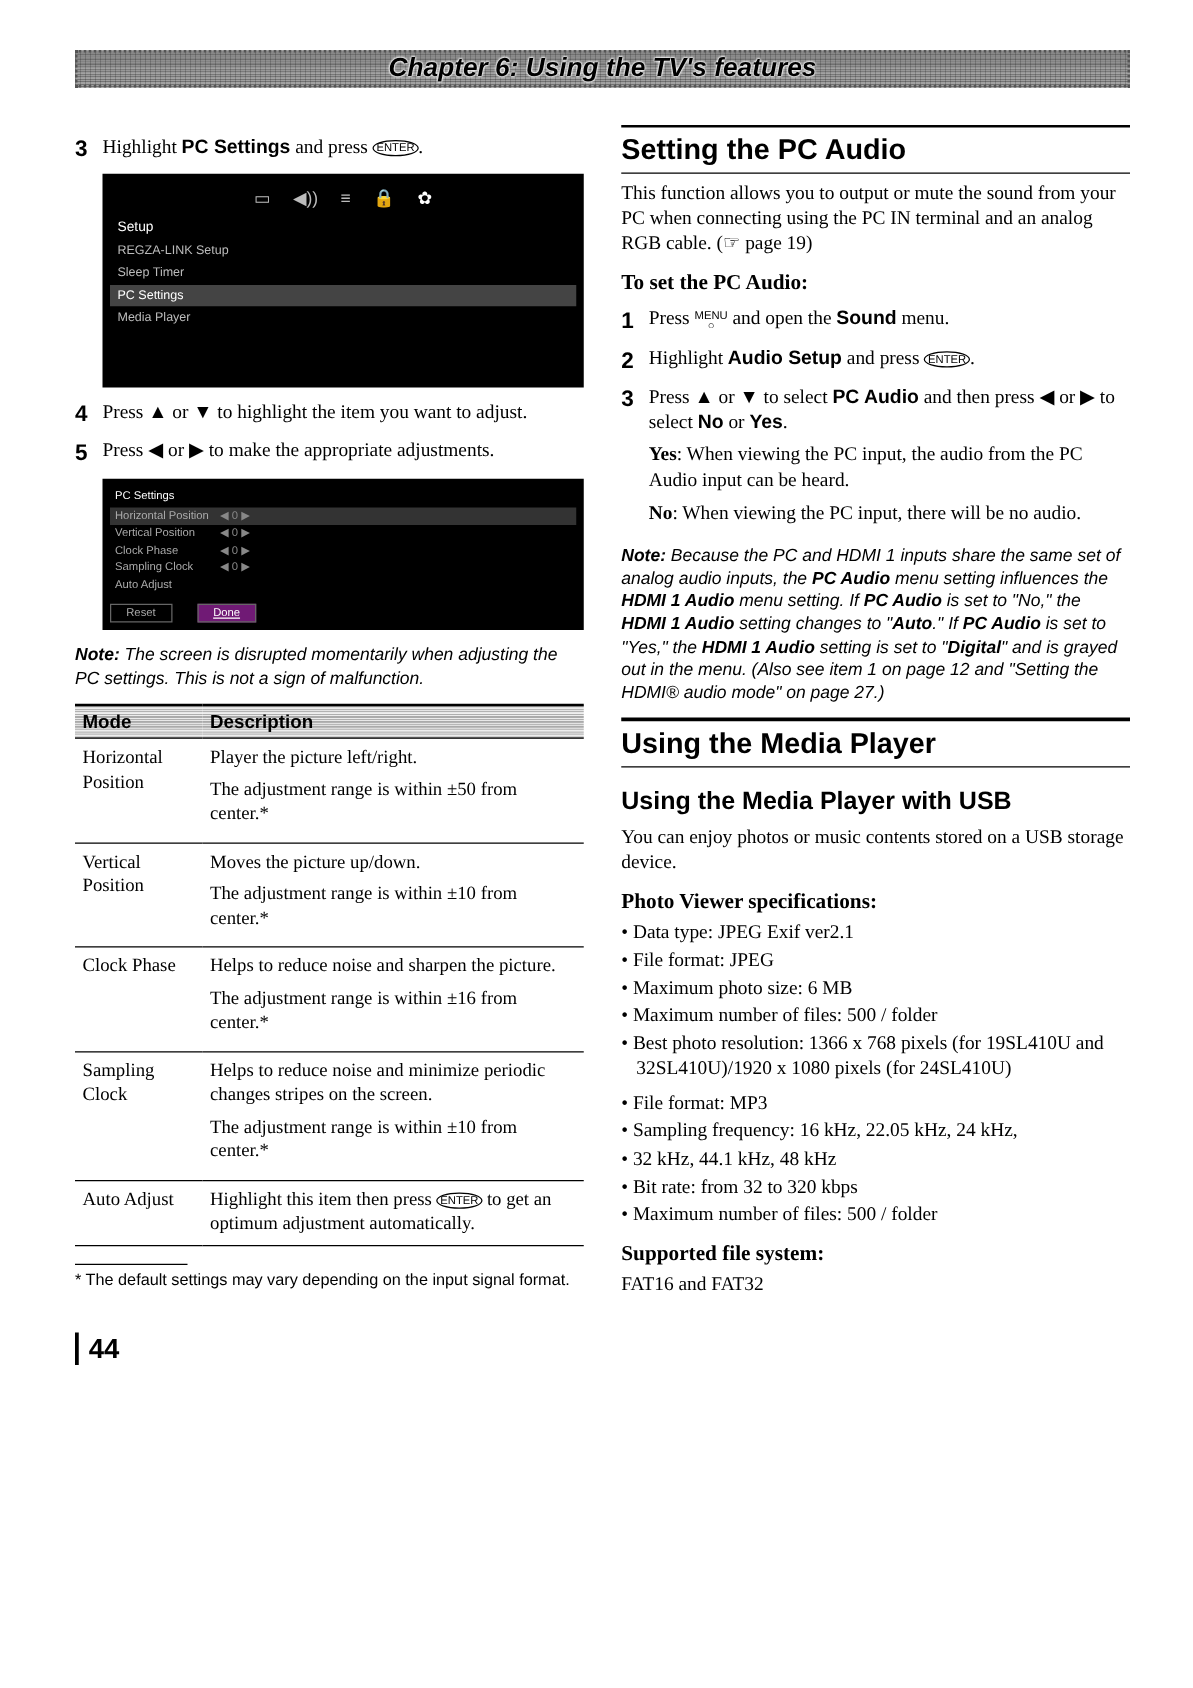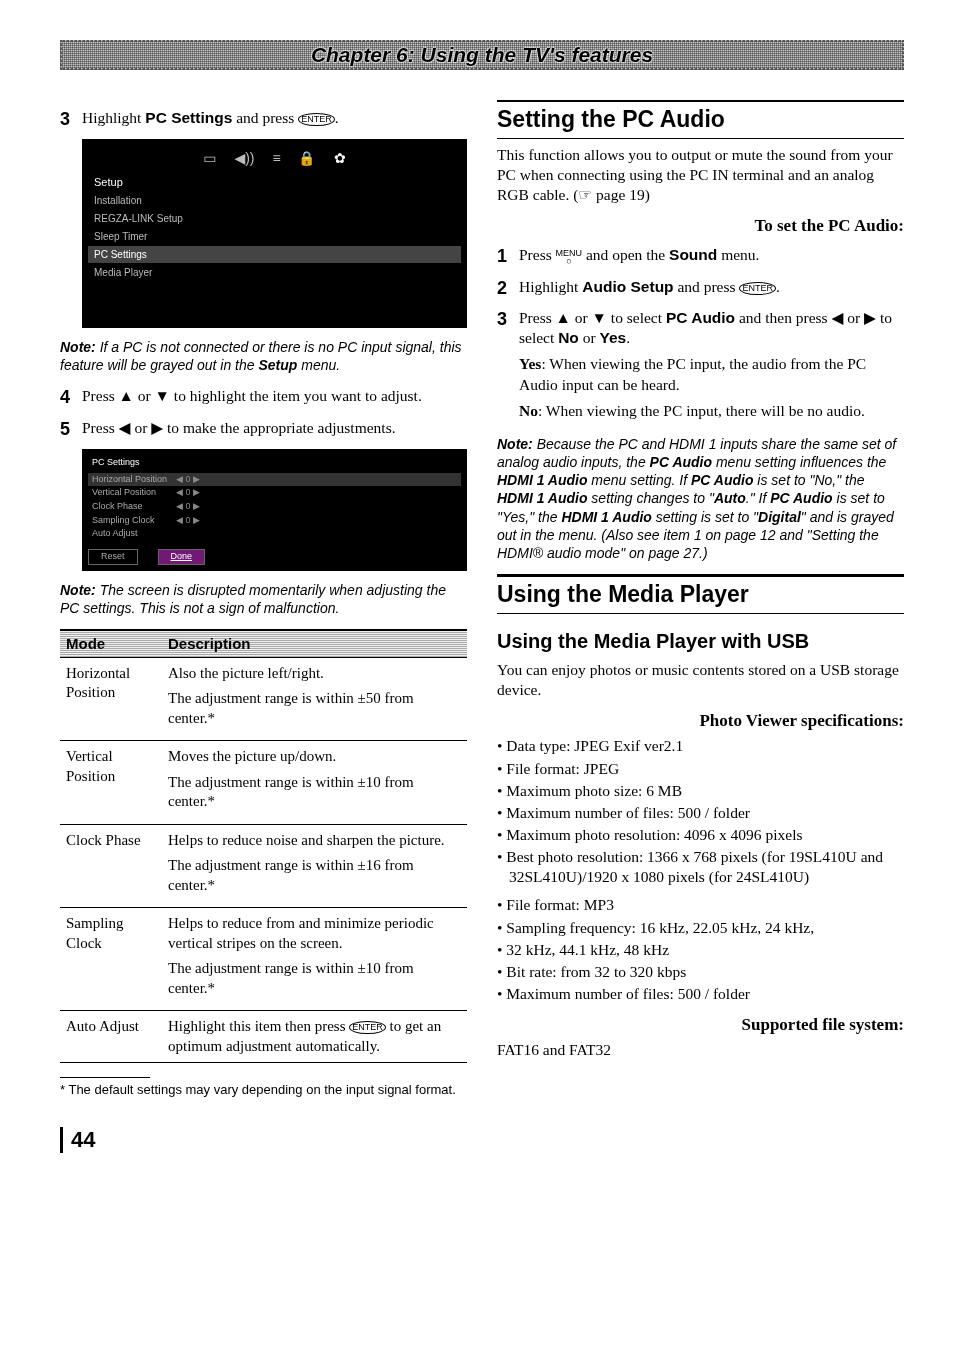"Installation" div.ui-row { html: <div>Installation</div> -> none }
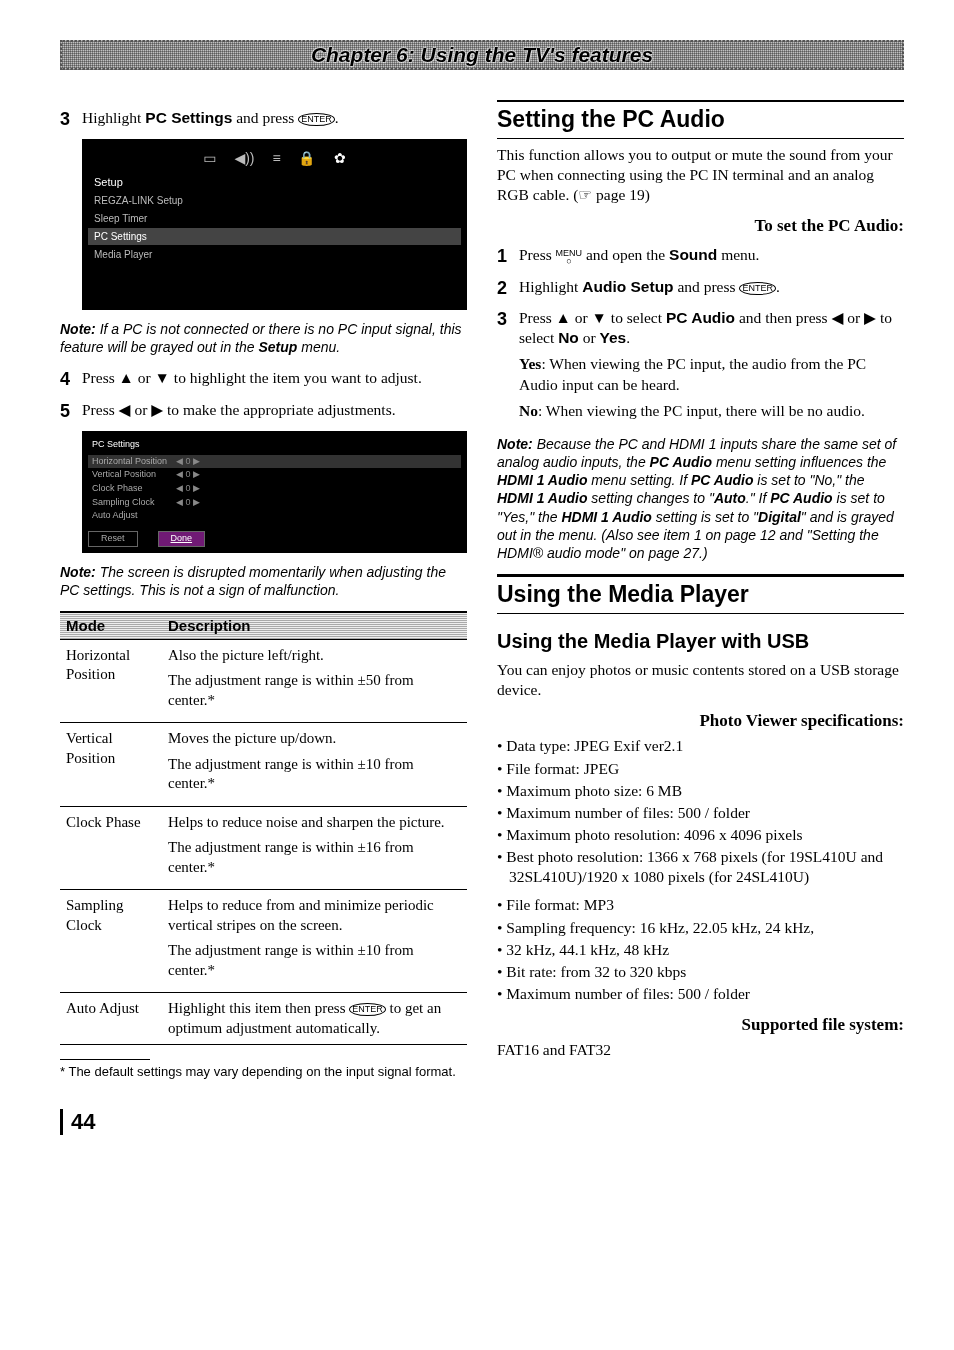"To set the PC Audio:" h4.sub2 { text-align: right -> none }
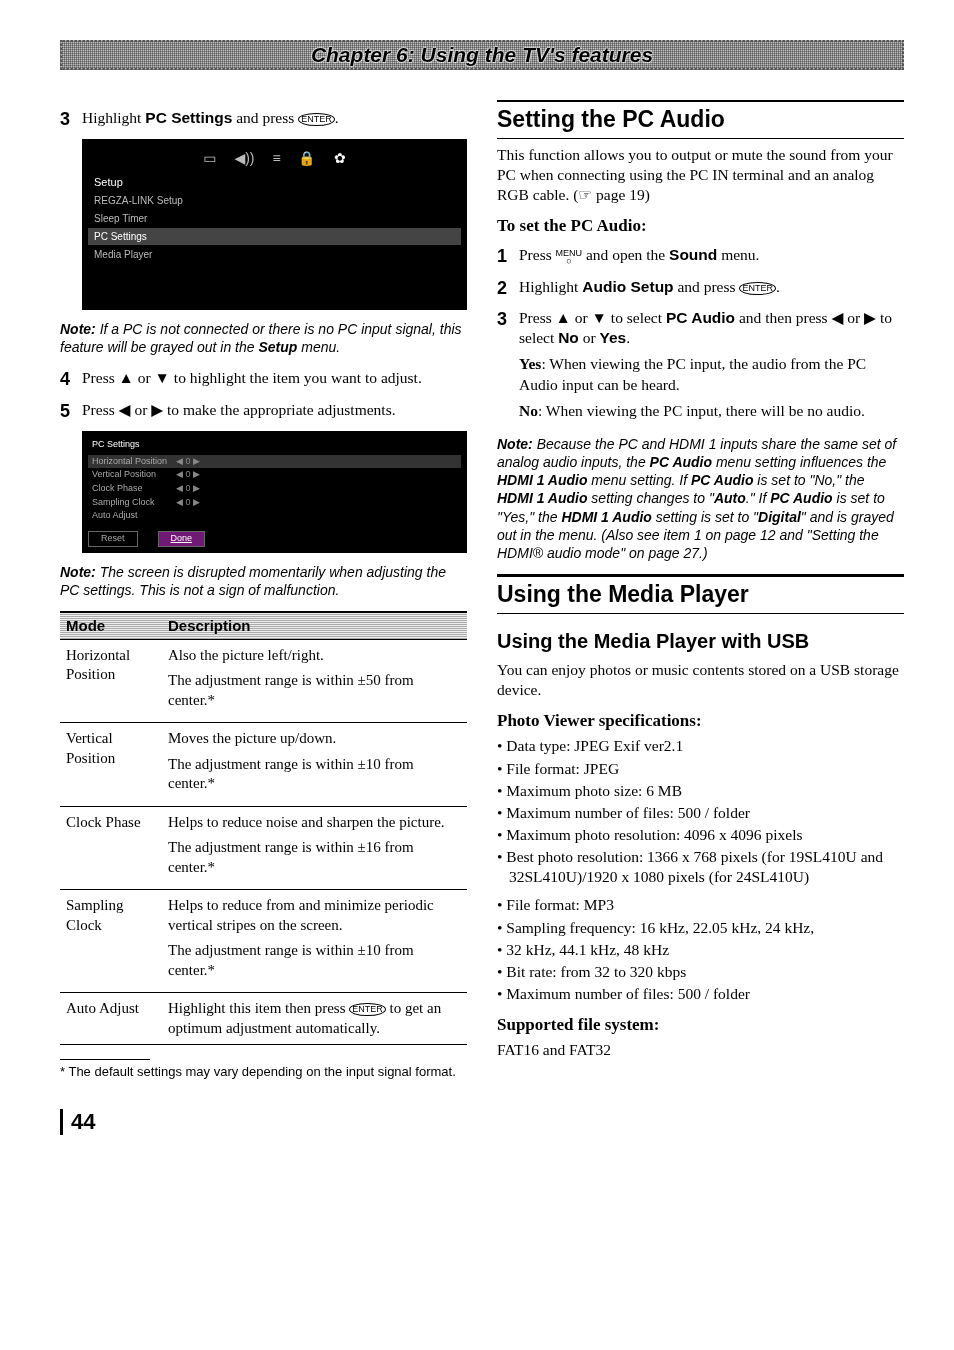"Note: If a PC is" div.note { html: <div> <b>Note:</b><span> If a PC is not connected or there is no PC input signal, this feature will be grayed out in the </span><b>Setup</b><span> menu.</span> </div> -> none }
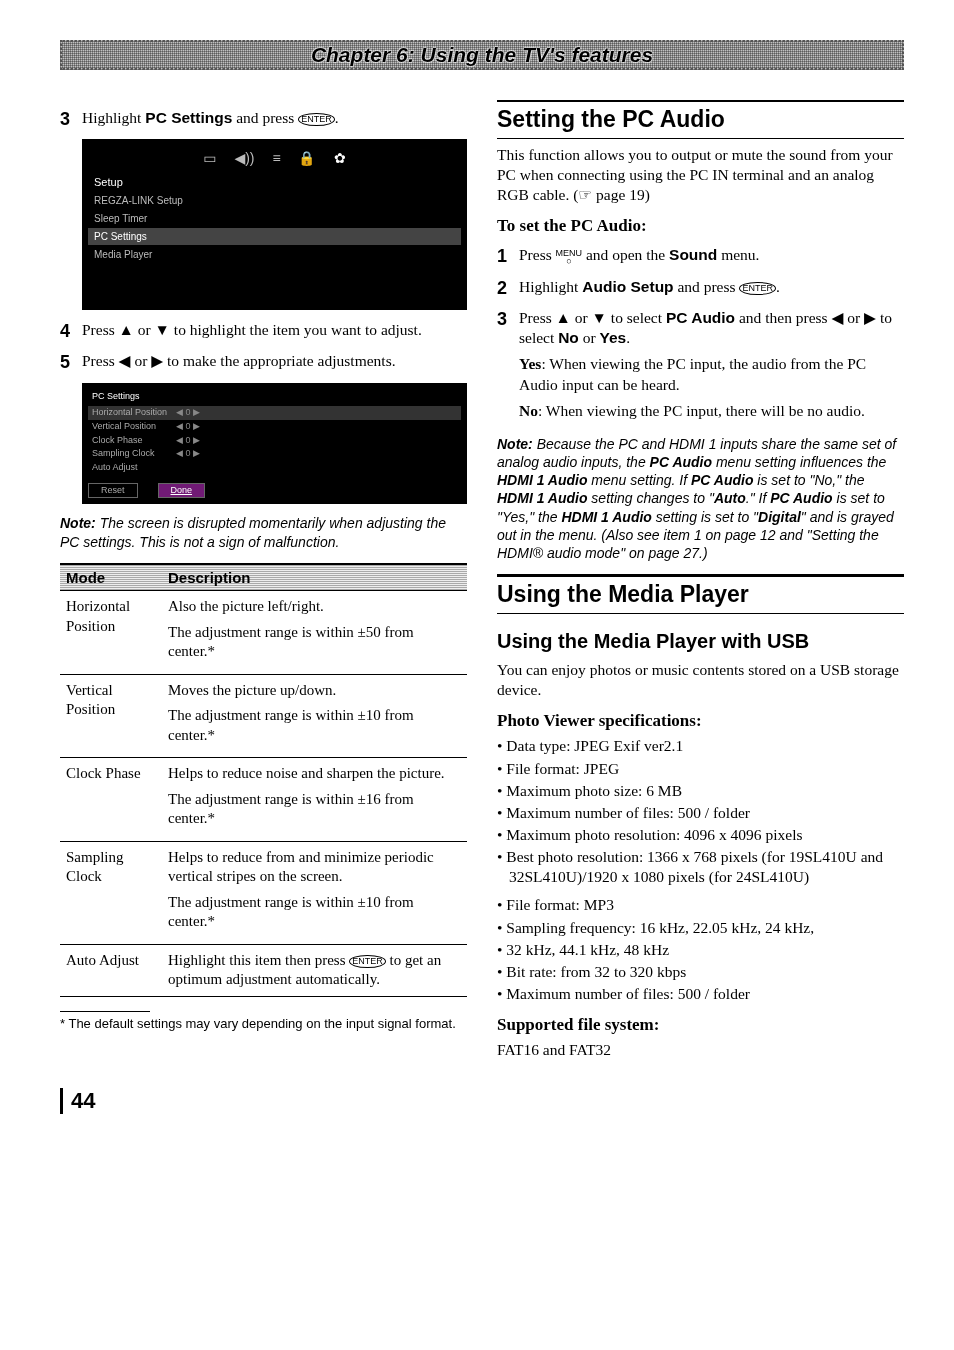"Also the picture left/right." div { text: Also -> Player }
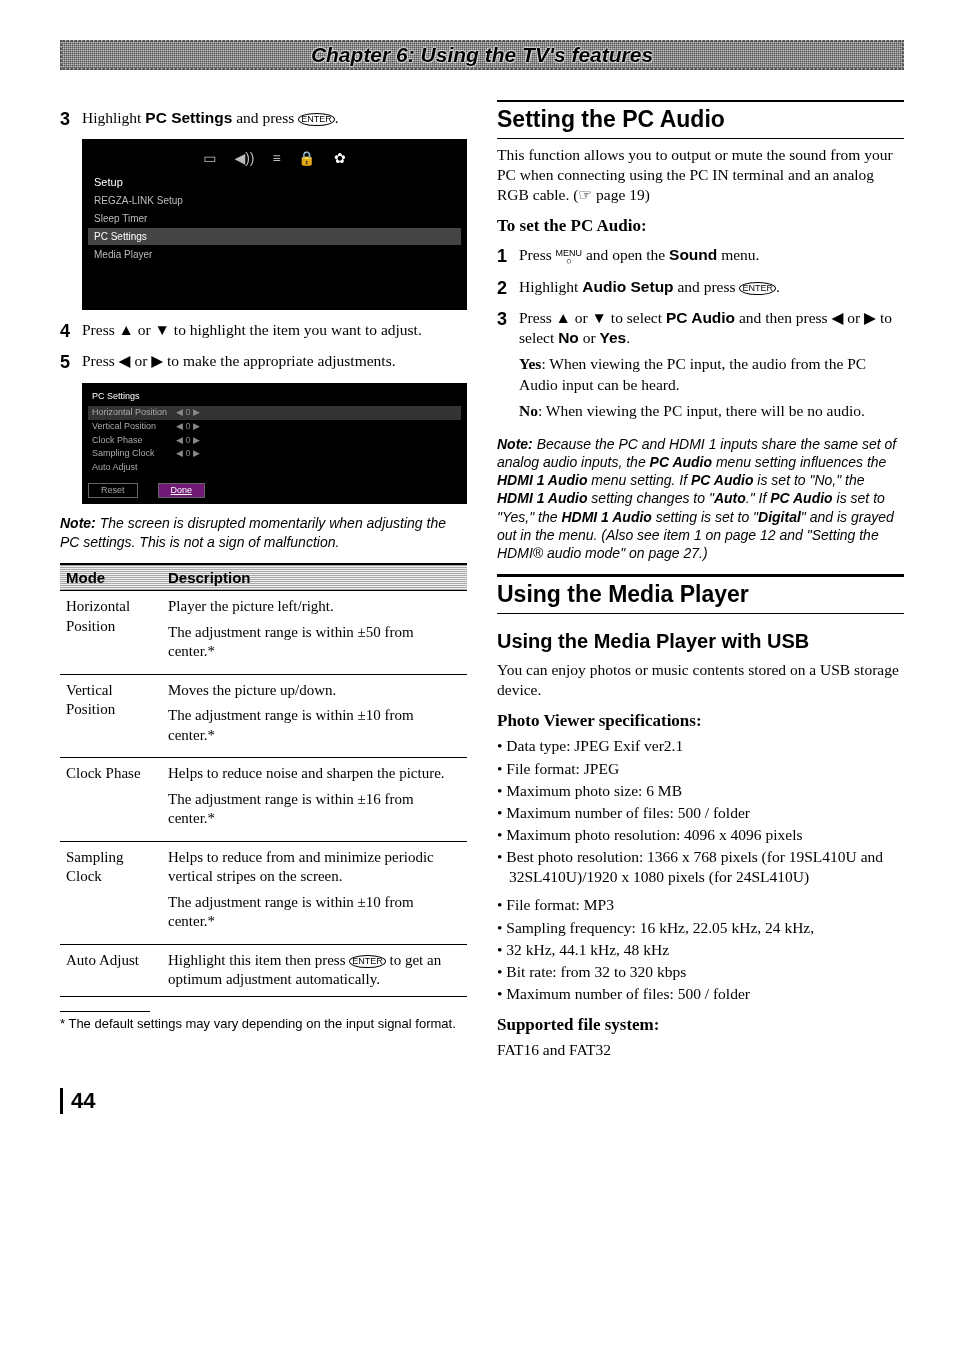"Maximum photo resolution: 4096 x" li { html: <li>Maximum photo resolution: 4096 x 4096 pixels</li> -> none }
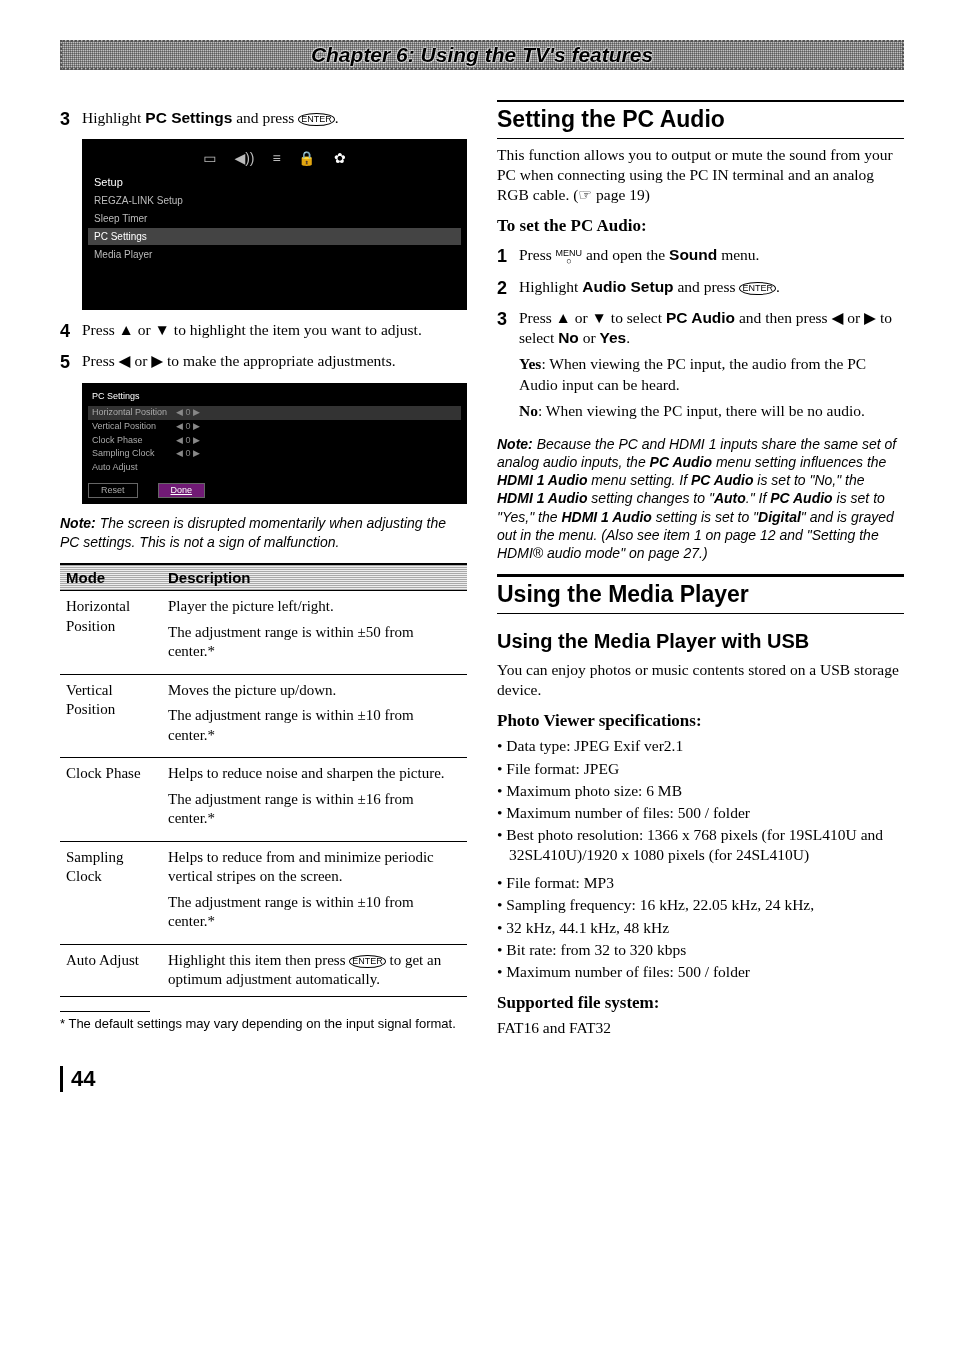"Helps to reduce from and" div { text: from and minimize periodic vertical -> noise and minimize periodic changes }
